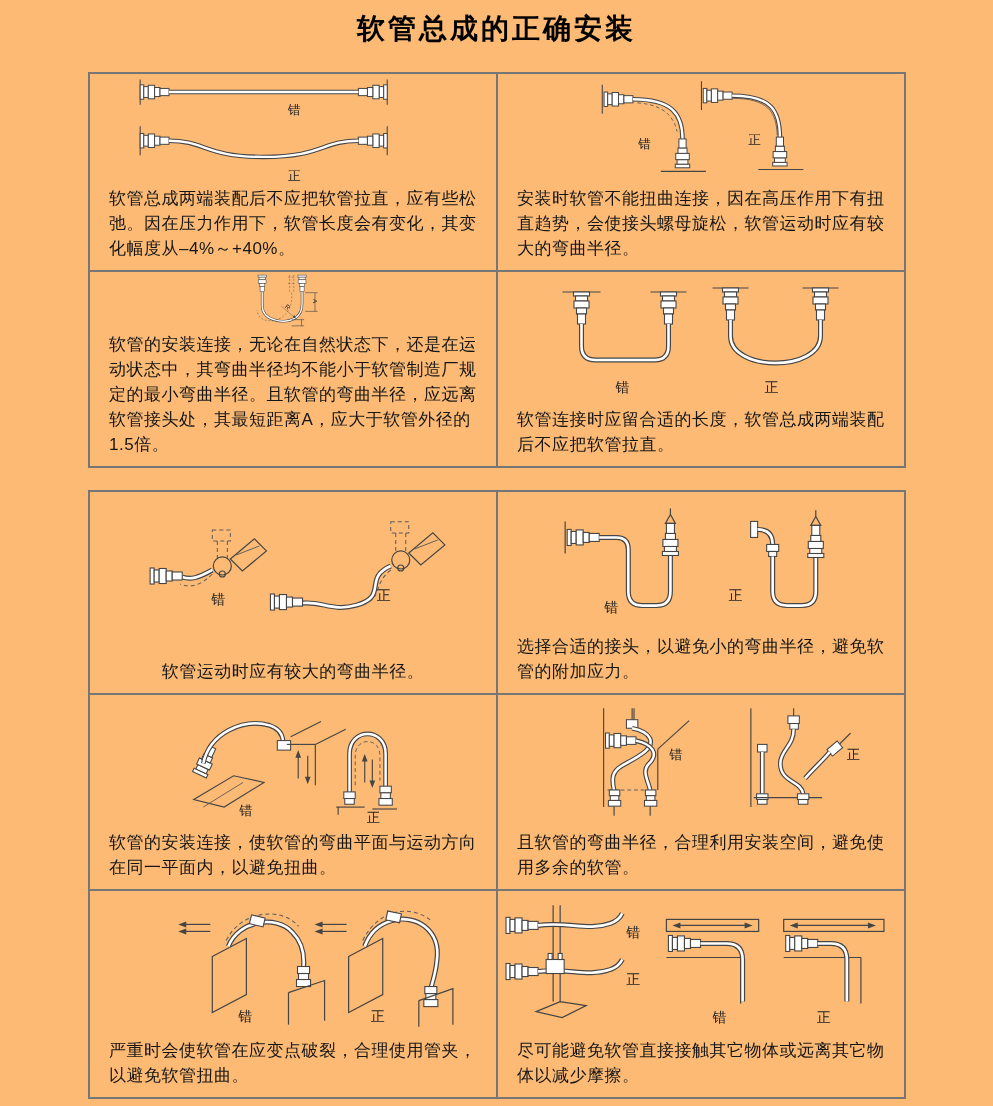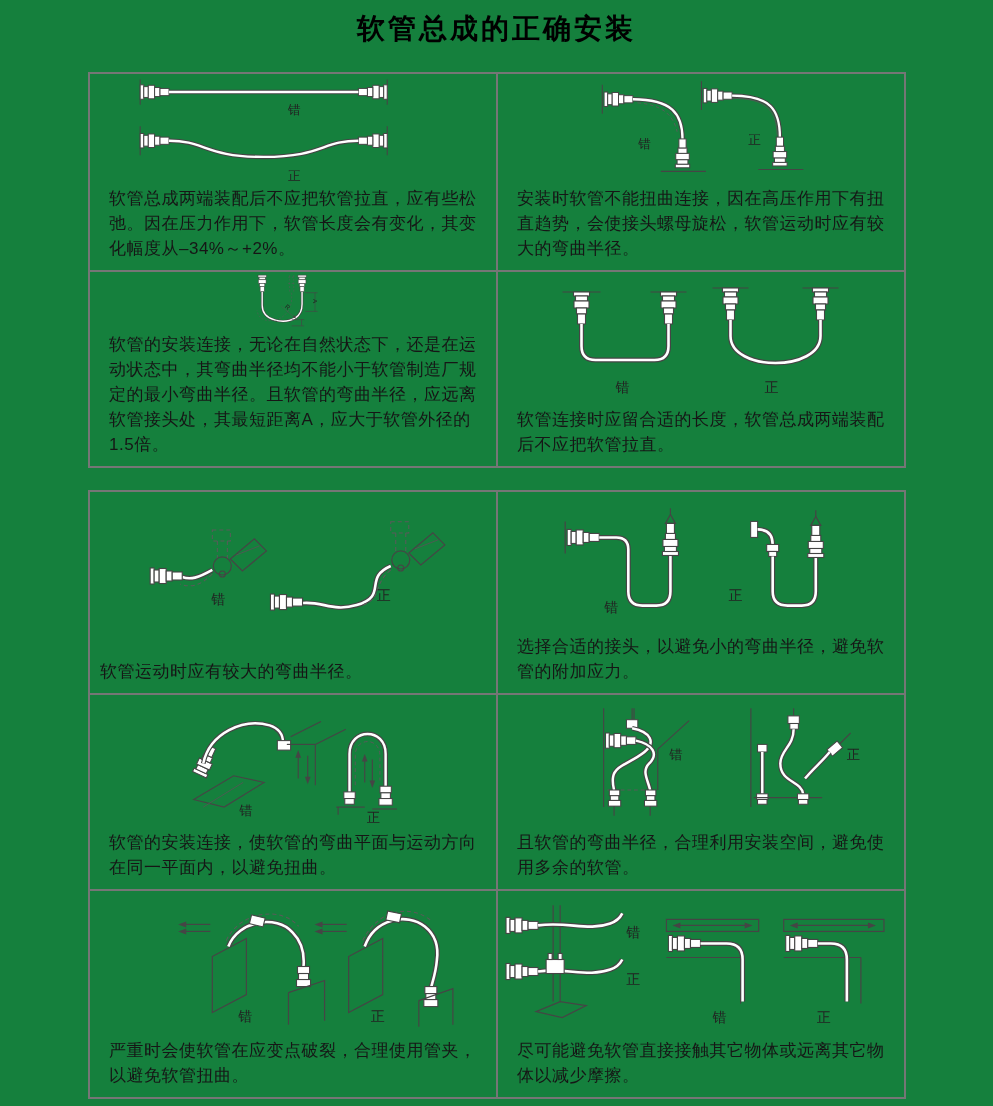"软管总成的正确安装" .page { background: #15803d -> #fdba74 }
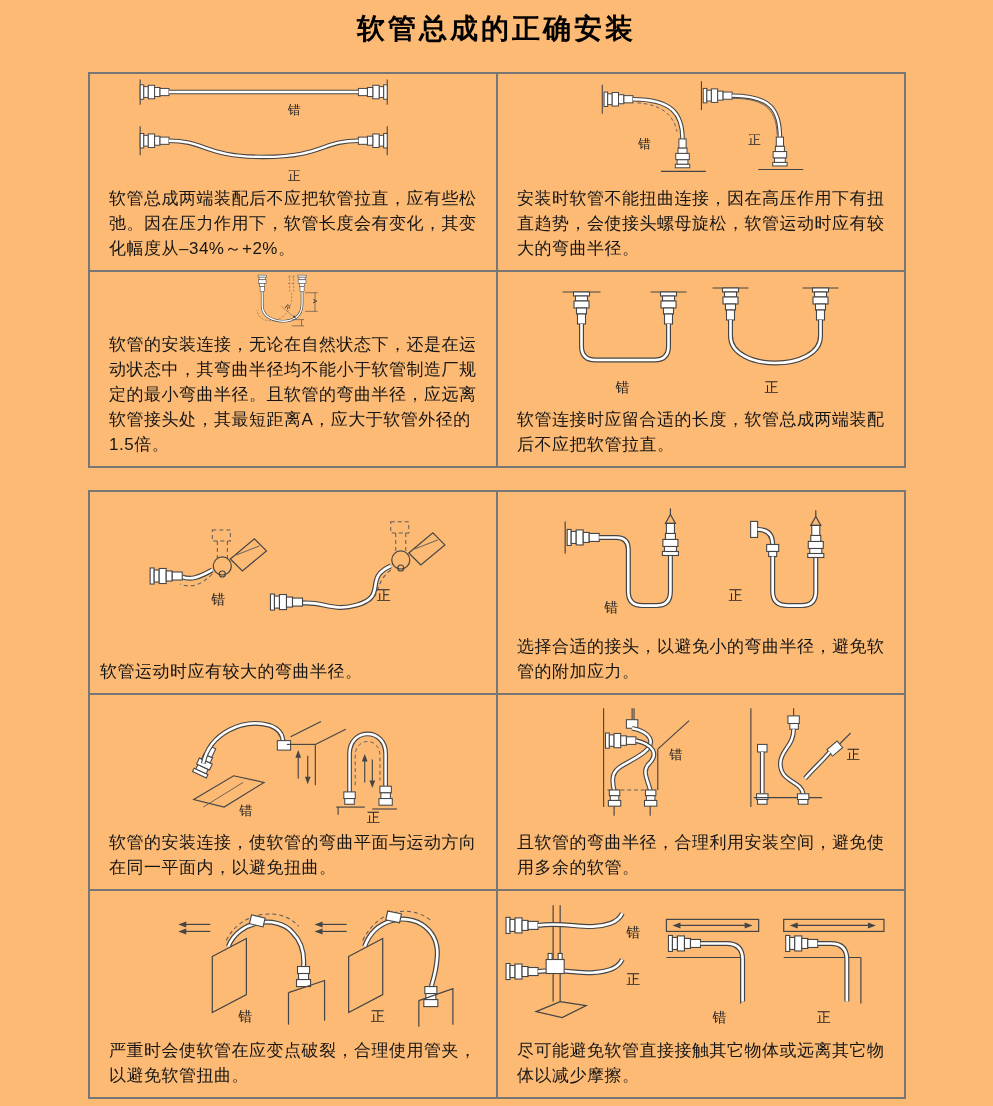"软管总成两端装配后不应把软管拉直，应有些松弛。因在压力作用下，软管长度会有变化，" div.caption { text: 34%～+2% -> 4%～+40% }
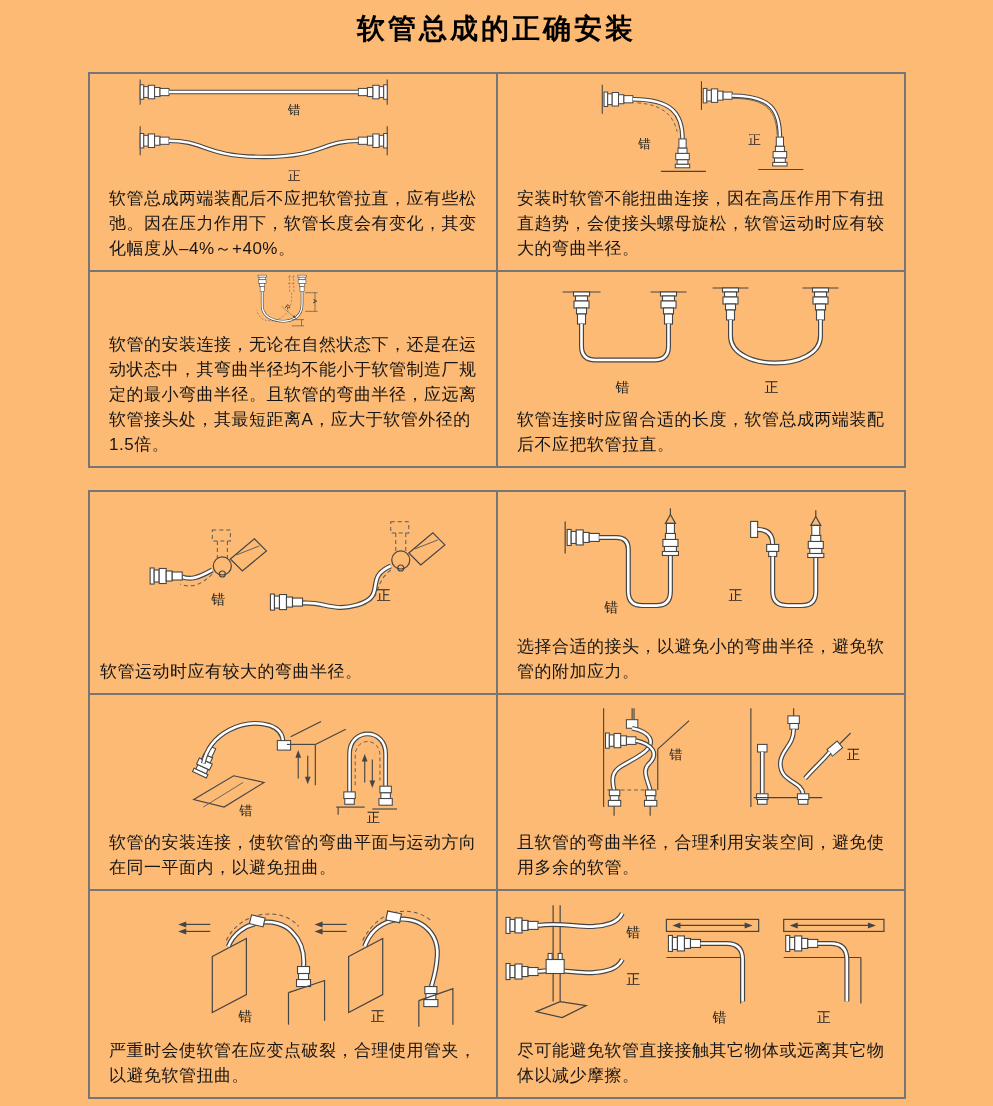"软管运动时应有较大的弯曲半径。" .caption.center { text-align: left -> center }
